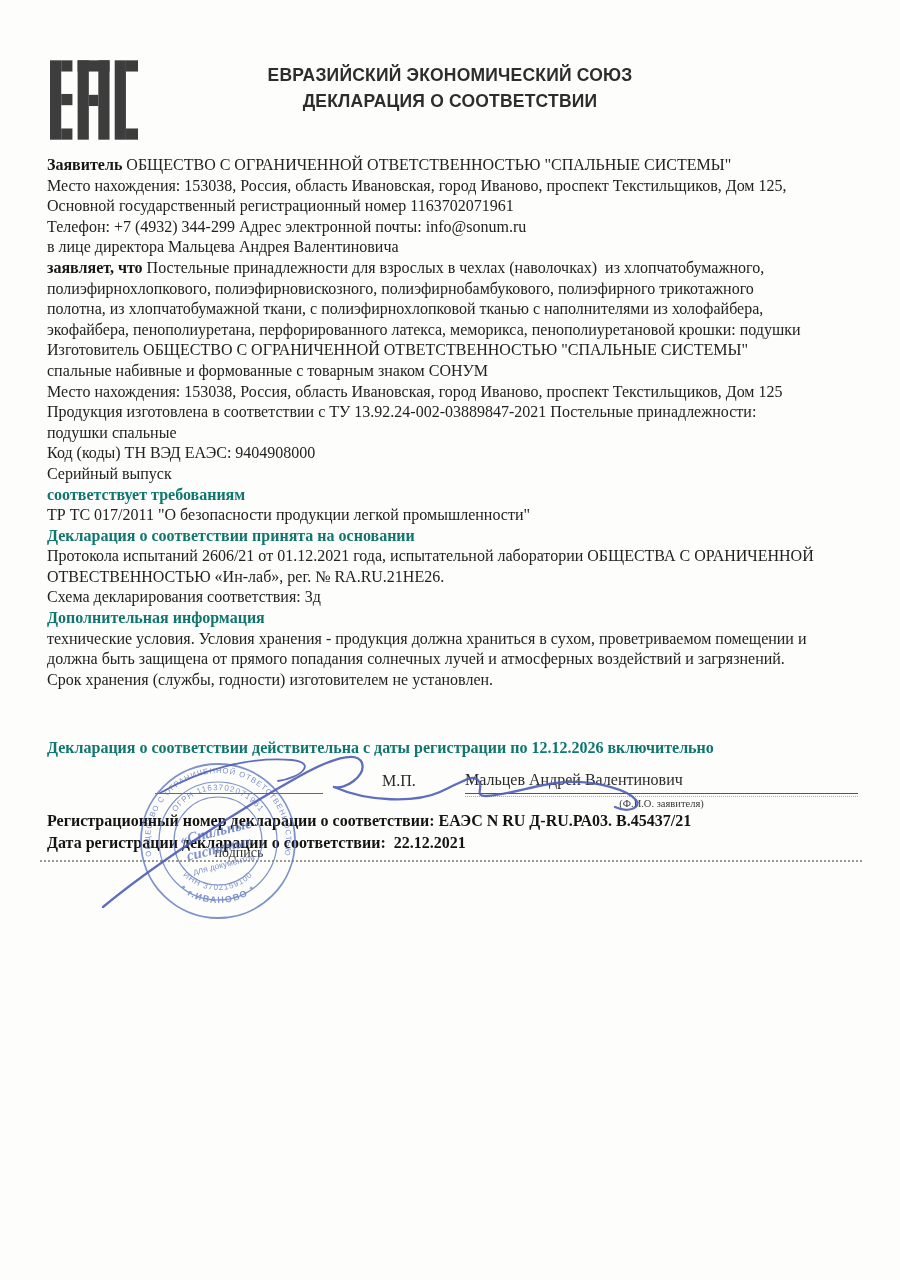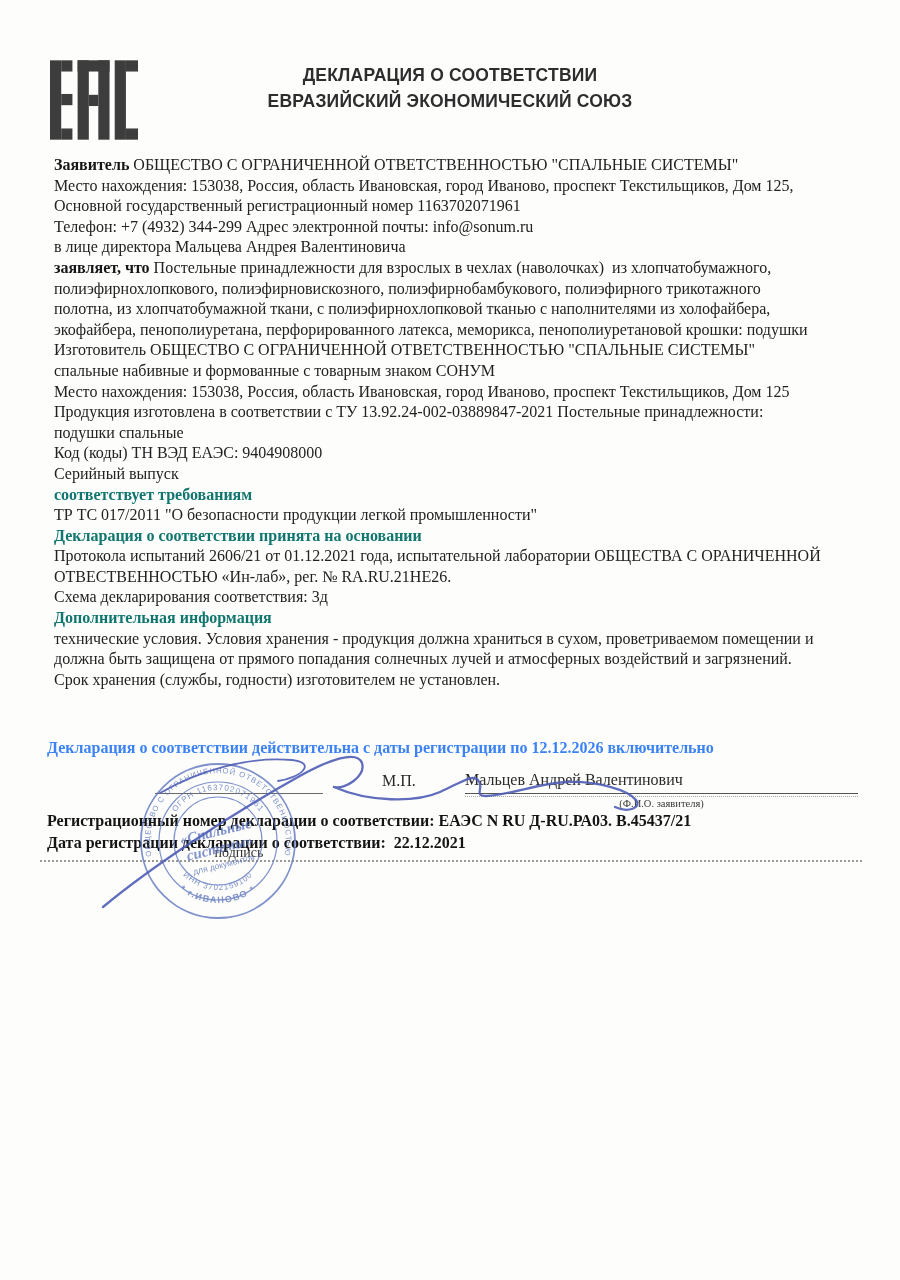"ДЕКЛАРАЦИЯ О СООТВЕТСТВИИ" div { order: before "ЕВРАЗИЙСКИЙ ЭКОНОМИЧЕСКИЙ СОЮЗ" -> after "ЕВРАЗИЙСКИЙ ЭКОНОМИЧЕСКИЙ СОЮЗ" }
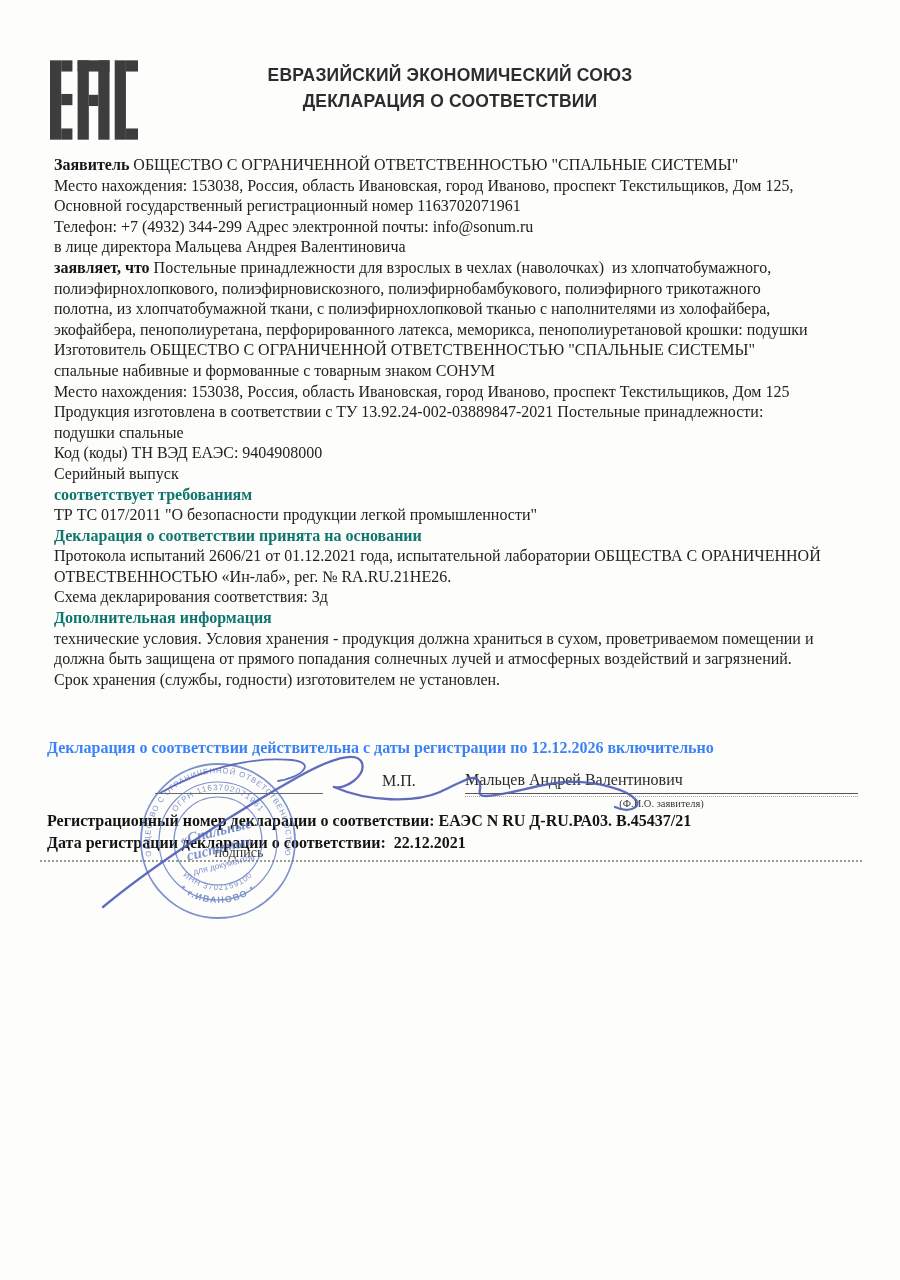"Заявитель ОБЩЕСТВО С ОГРАНИЧЕННОЙ" .body-lines { margin-left: 7px -> none }
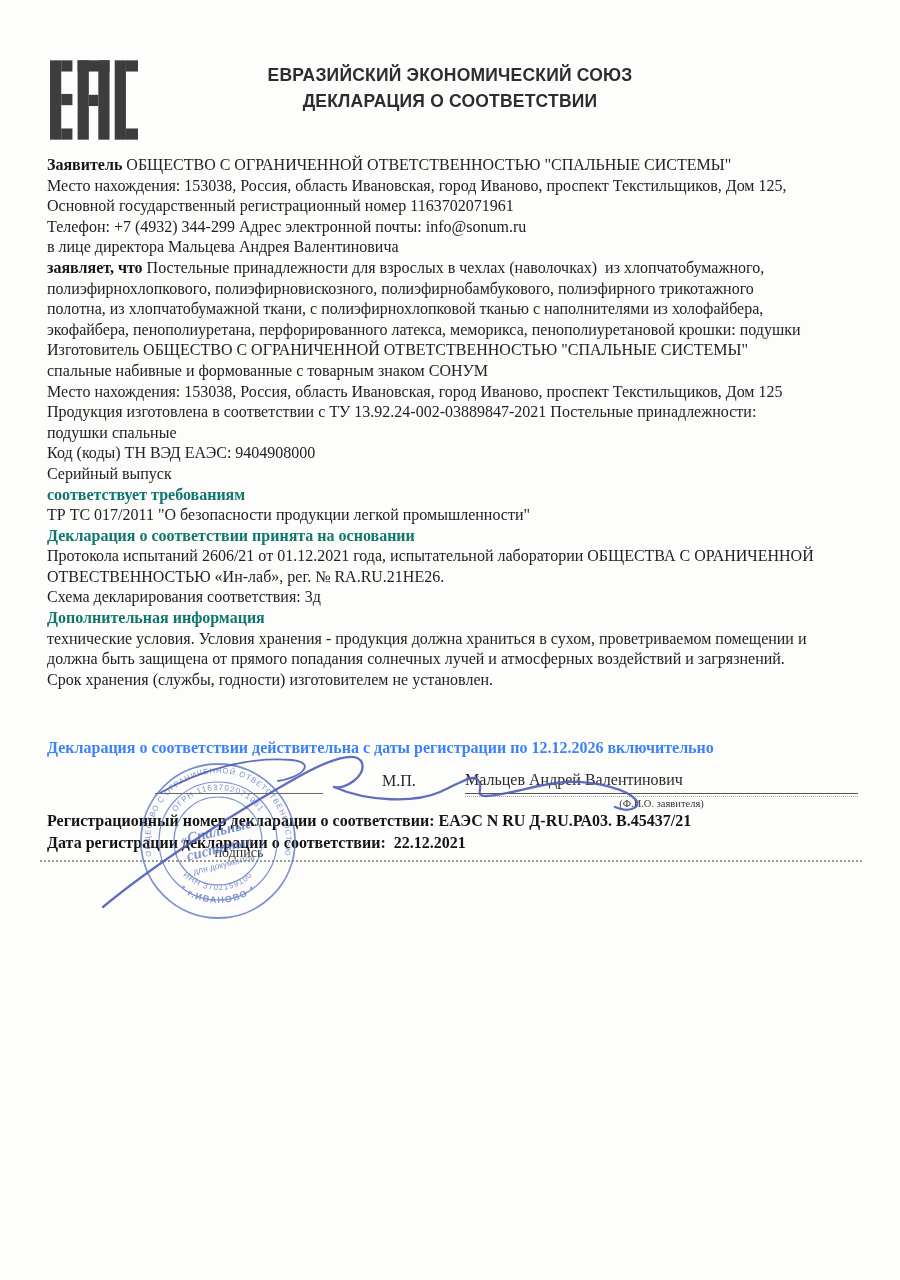"Декларация о соответствии действительна" .validity { color: #3b82f6 -> #0f766e }
